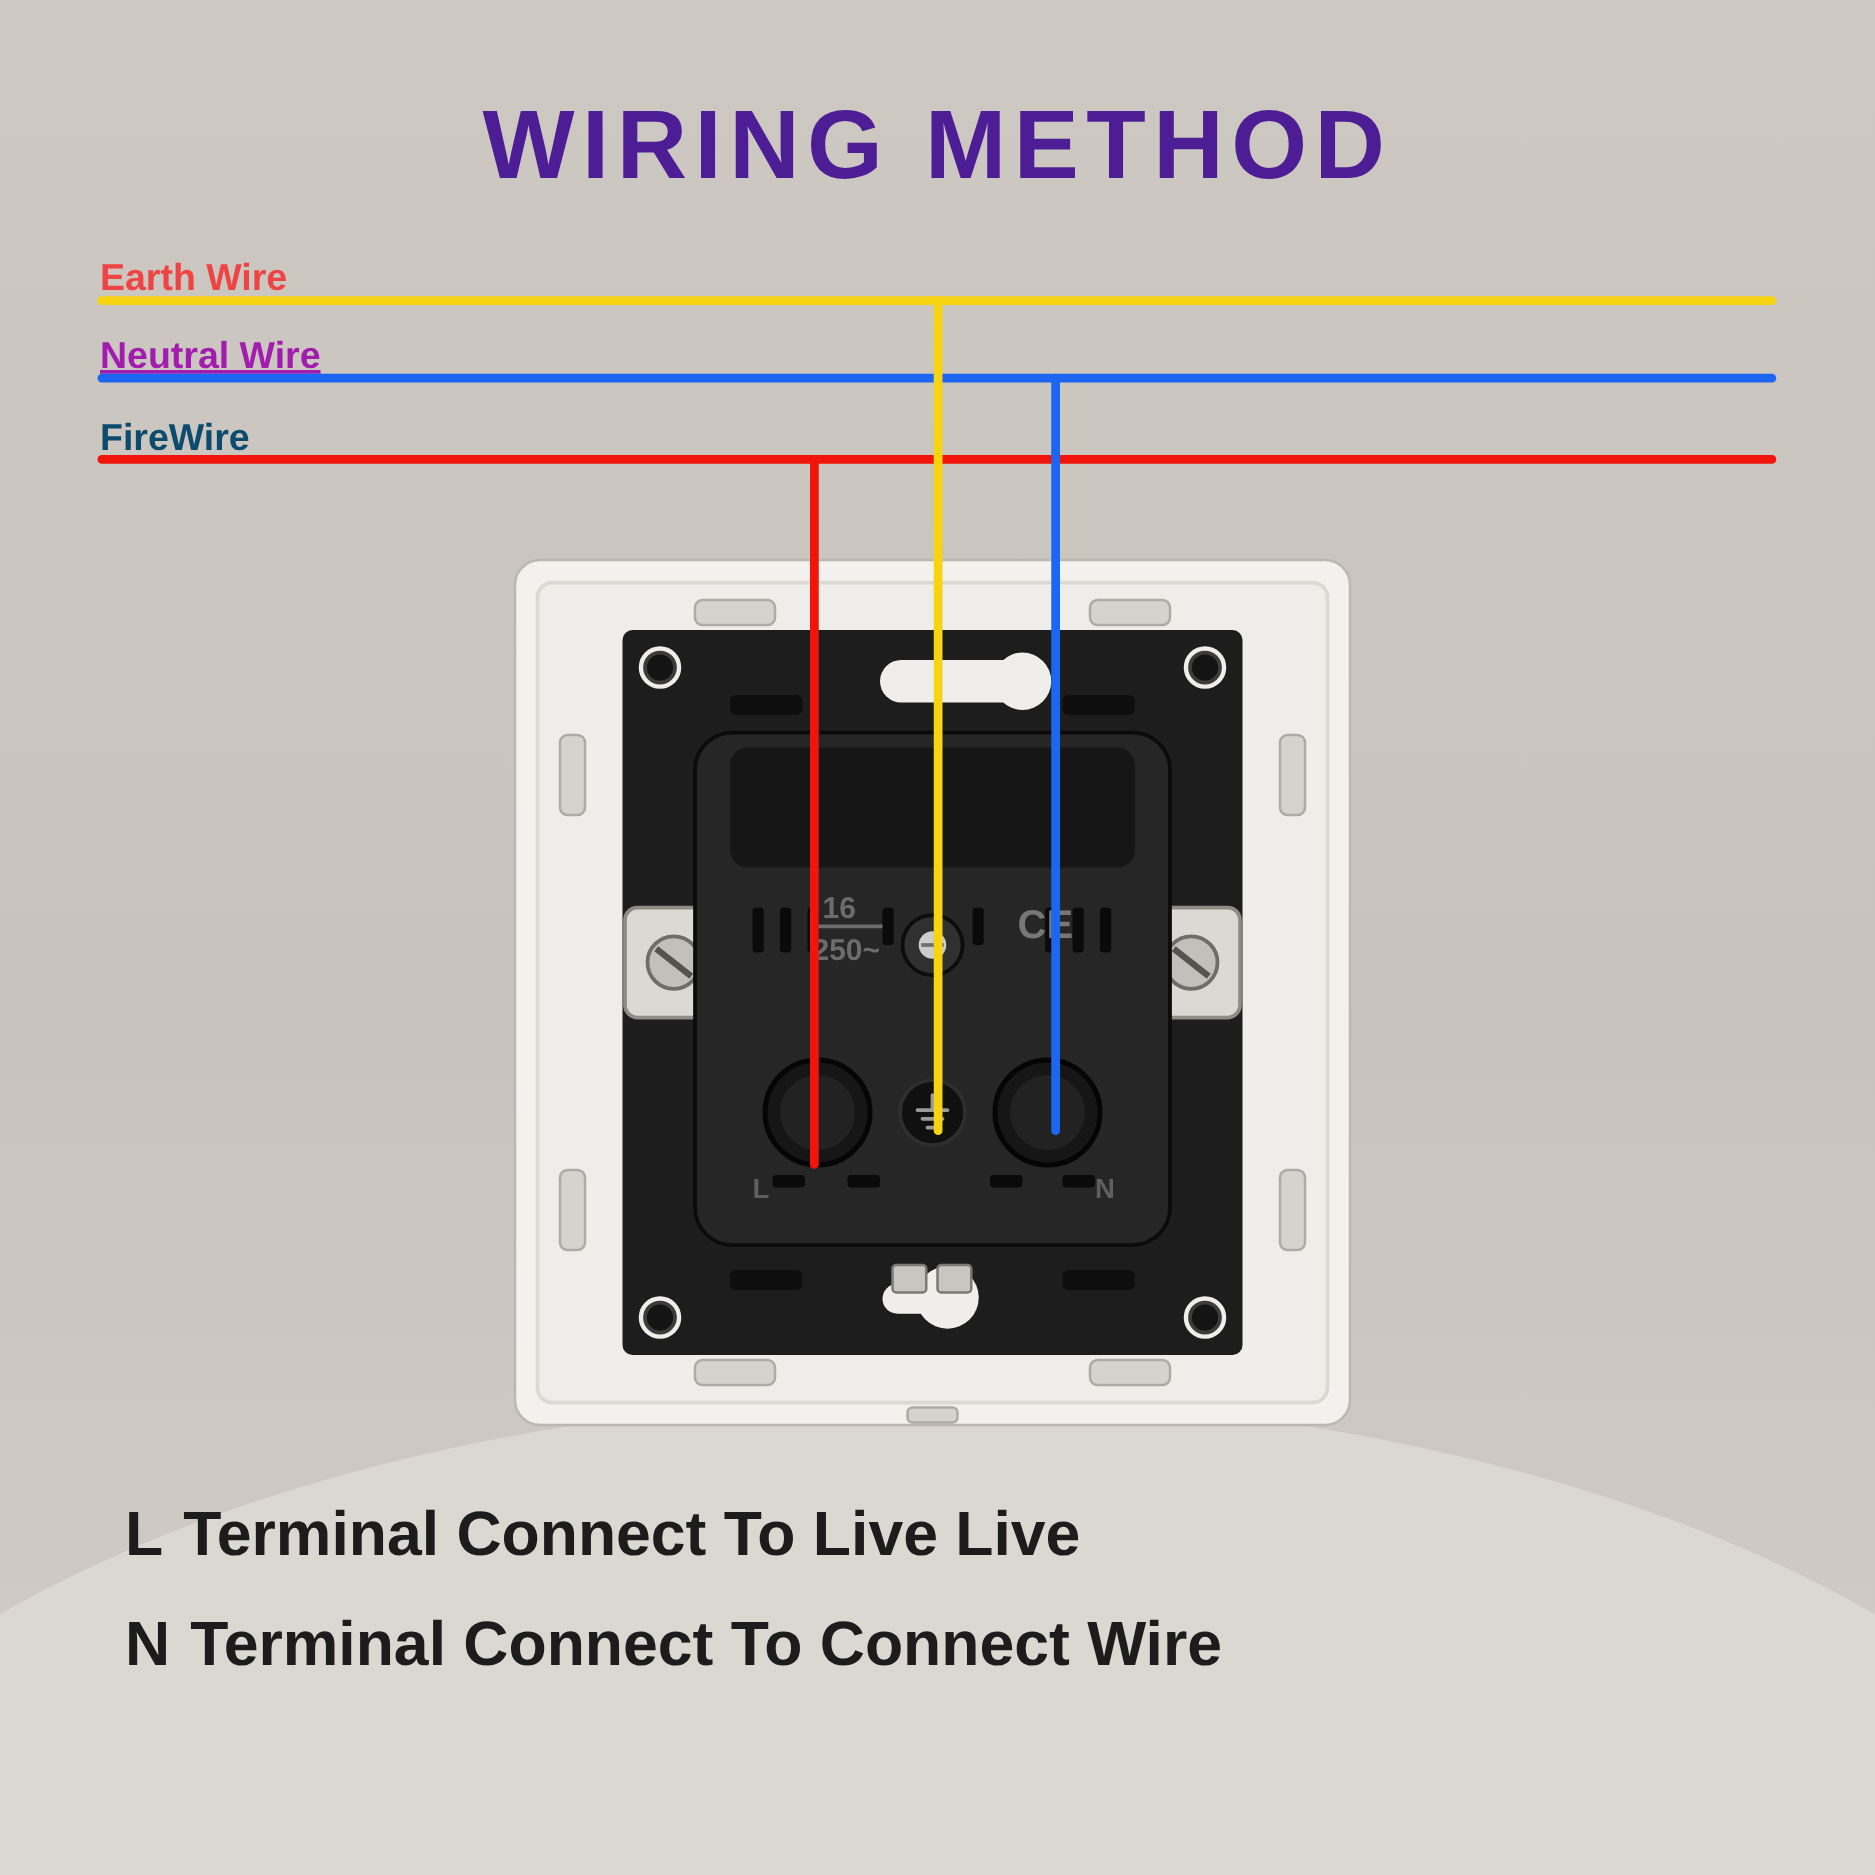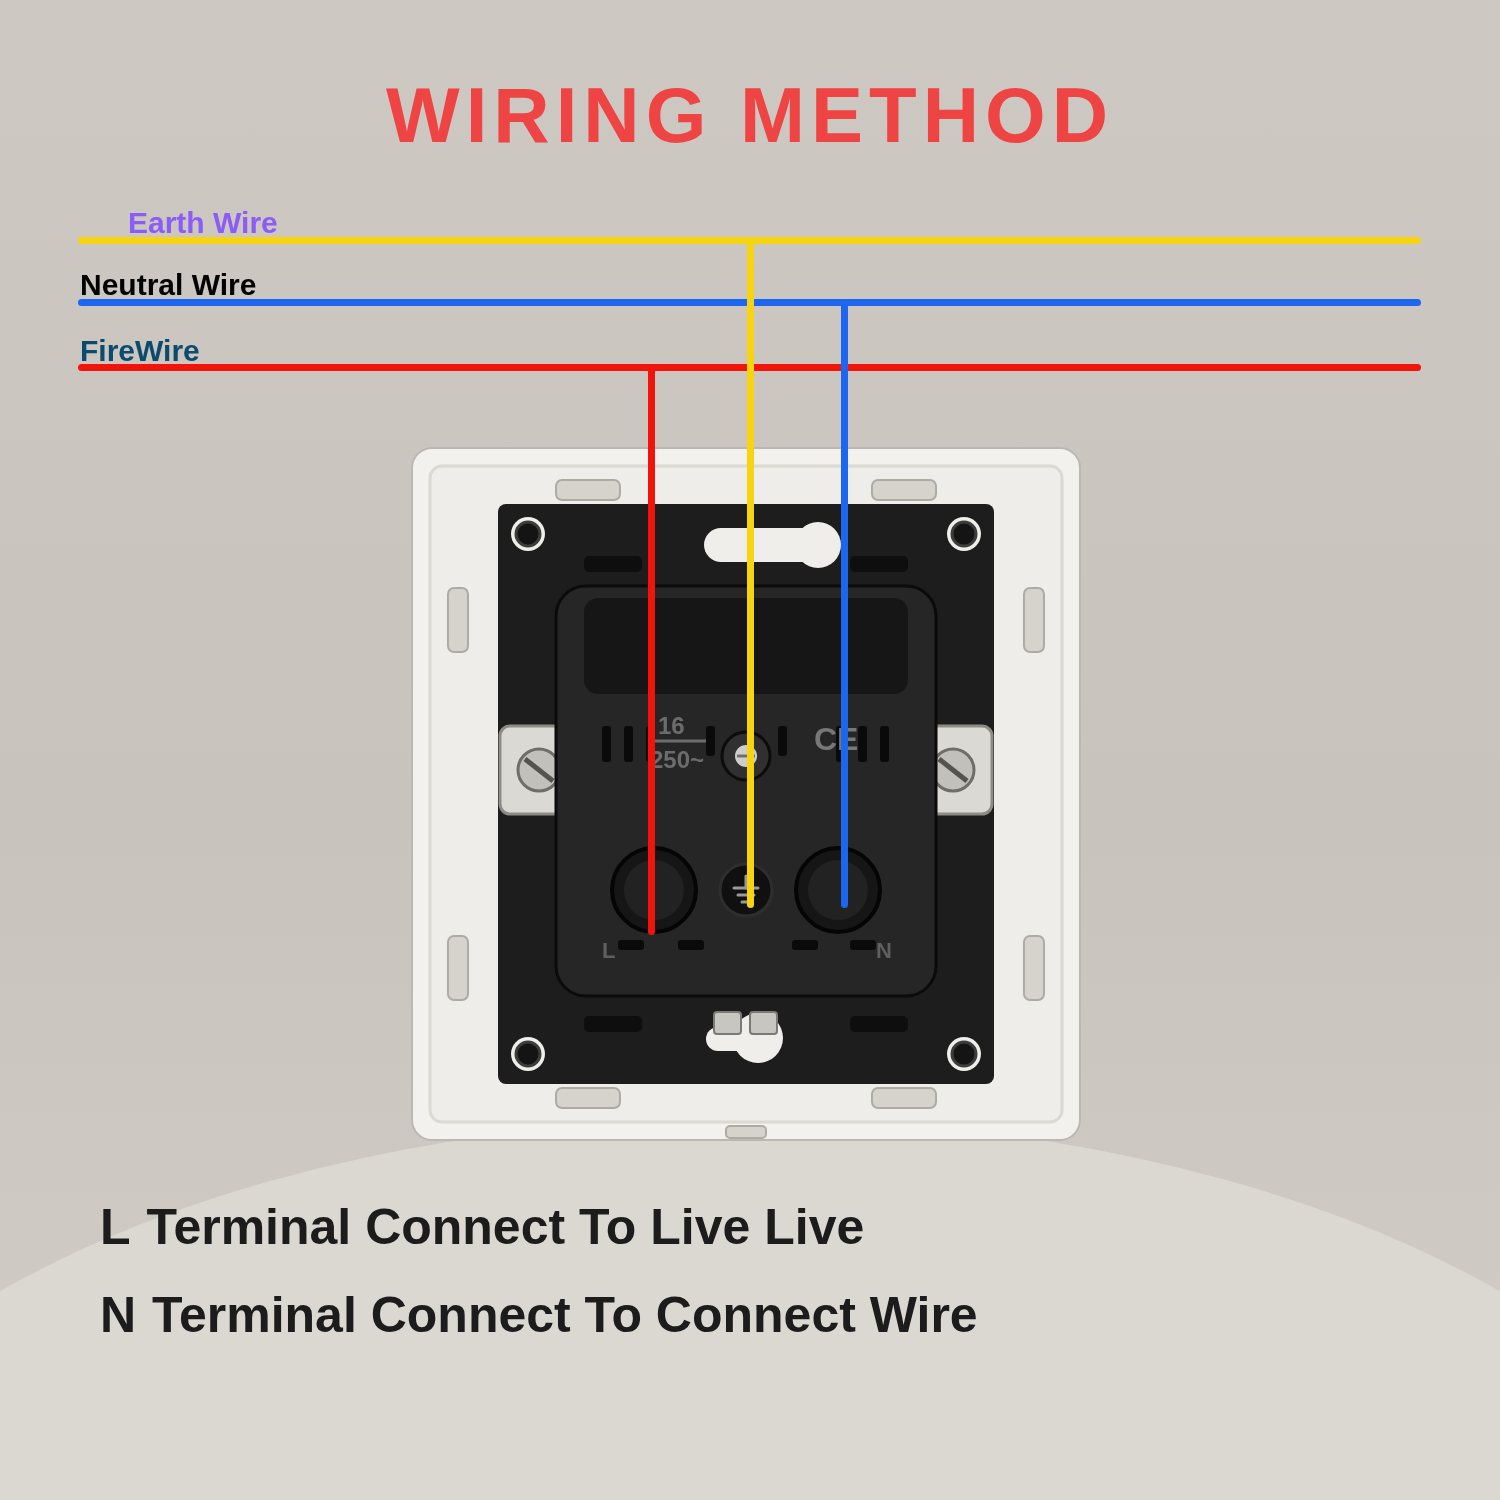"WIRING METHOD" .title { color: #ef4444 -> #4c1d95 }
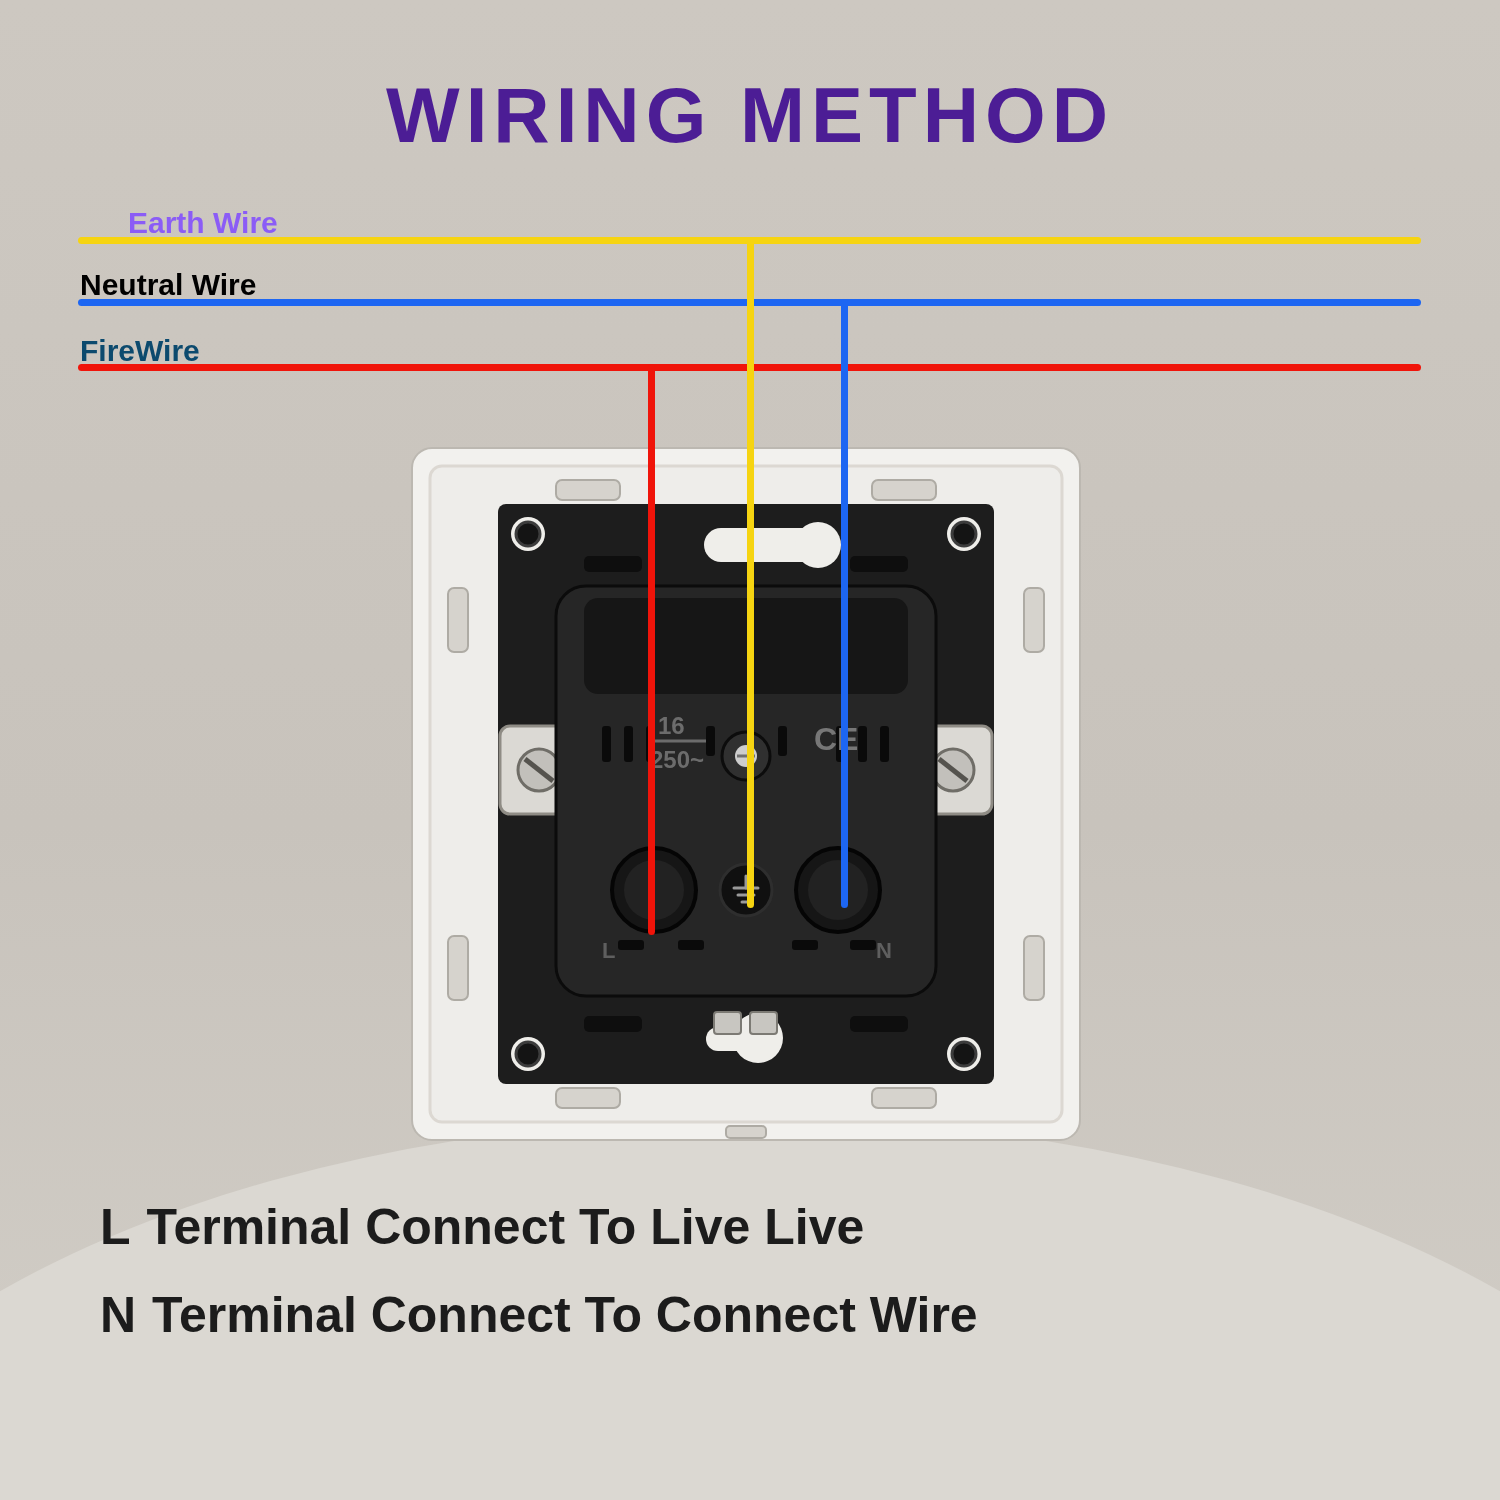"Earth Wire" div.wire-label { color: #8b5cf6 -> #ef4444; margin-left: 48px -> none }
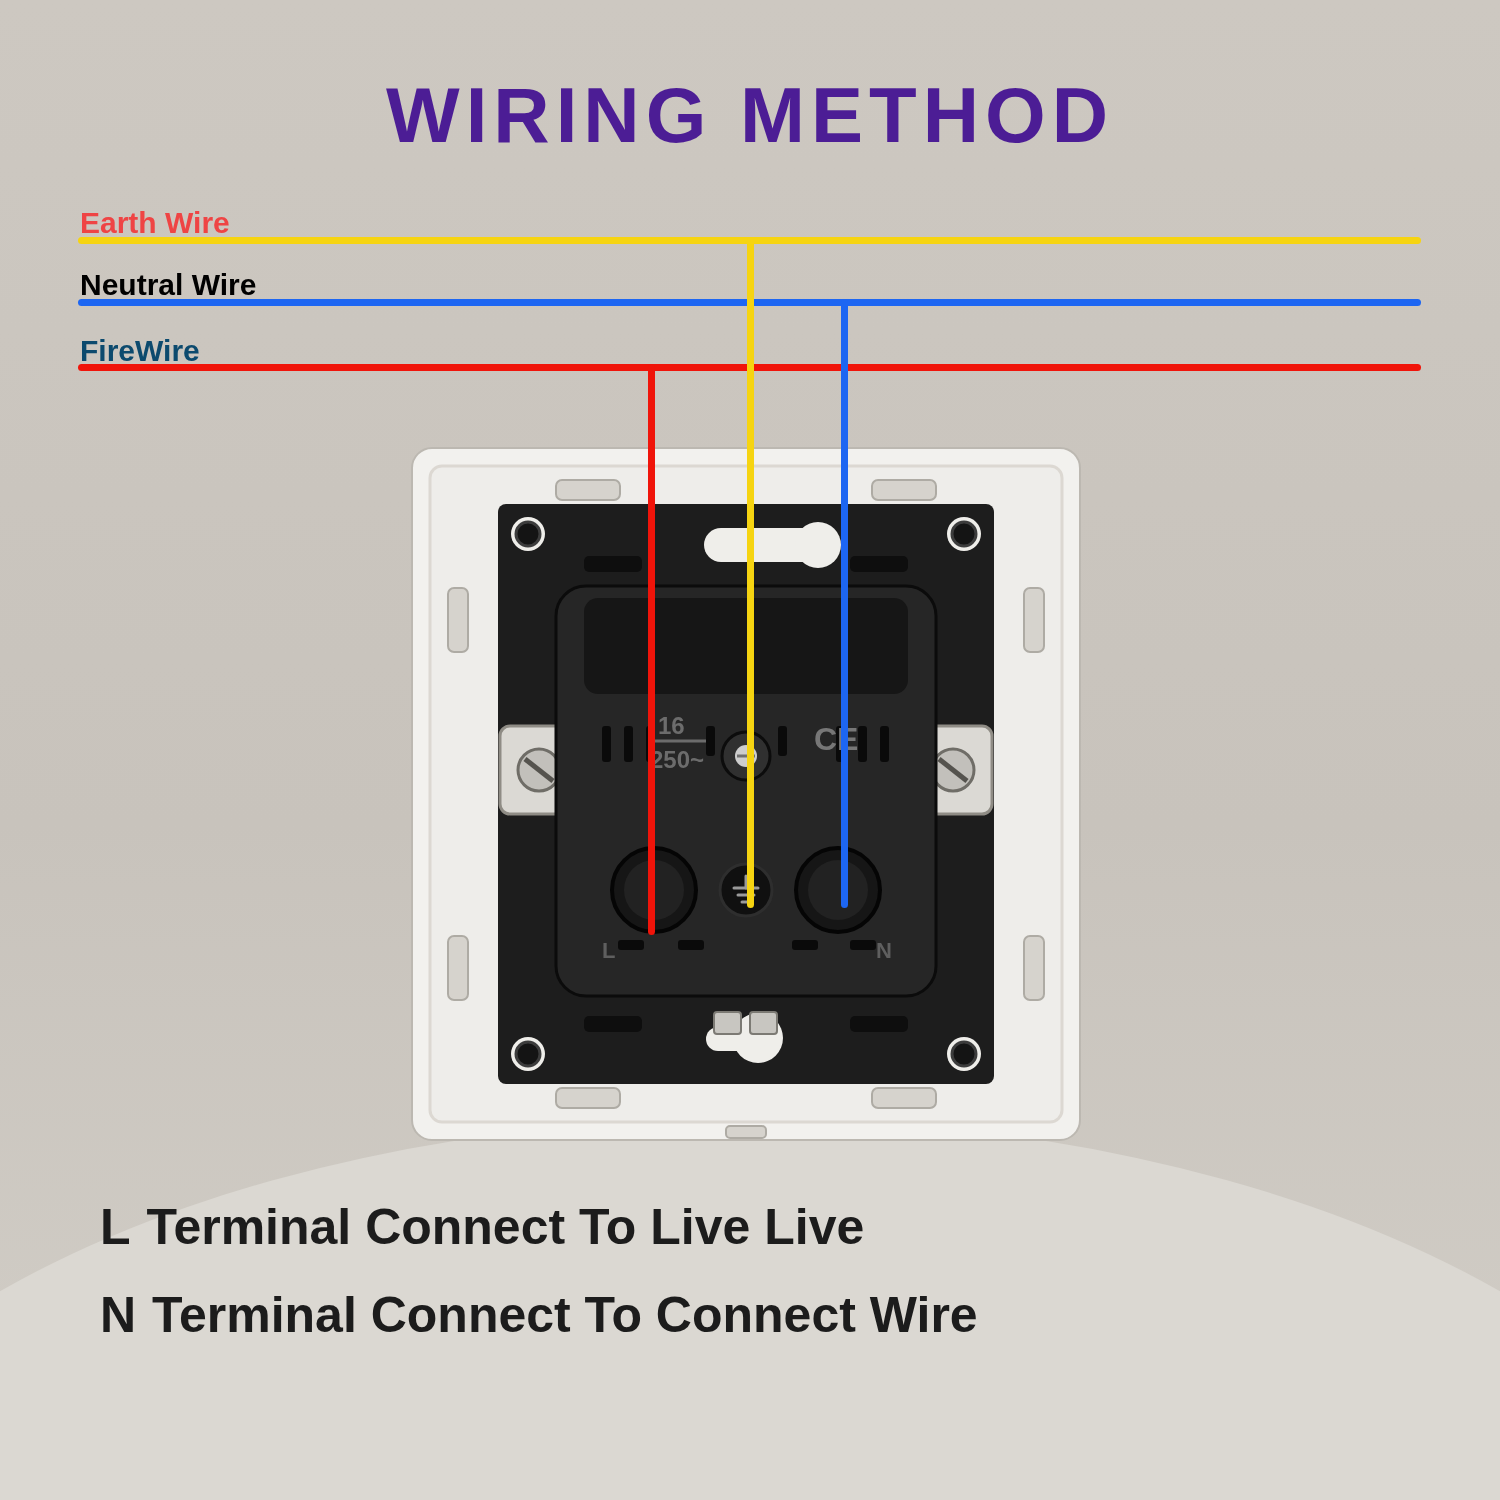"Neutral Wire" div.wire-label { color: #000000 -> #a21caf; text-decoration: none -> underline }
